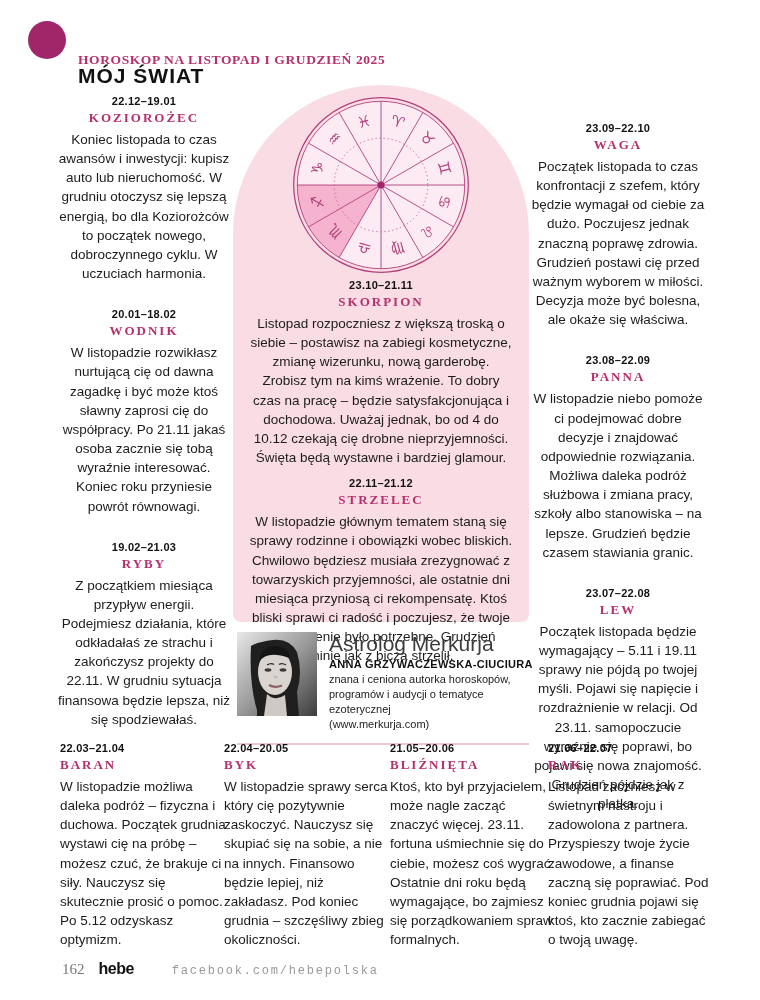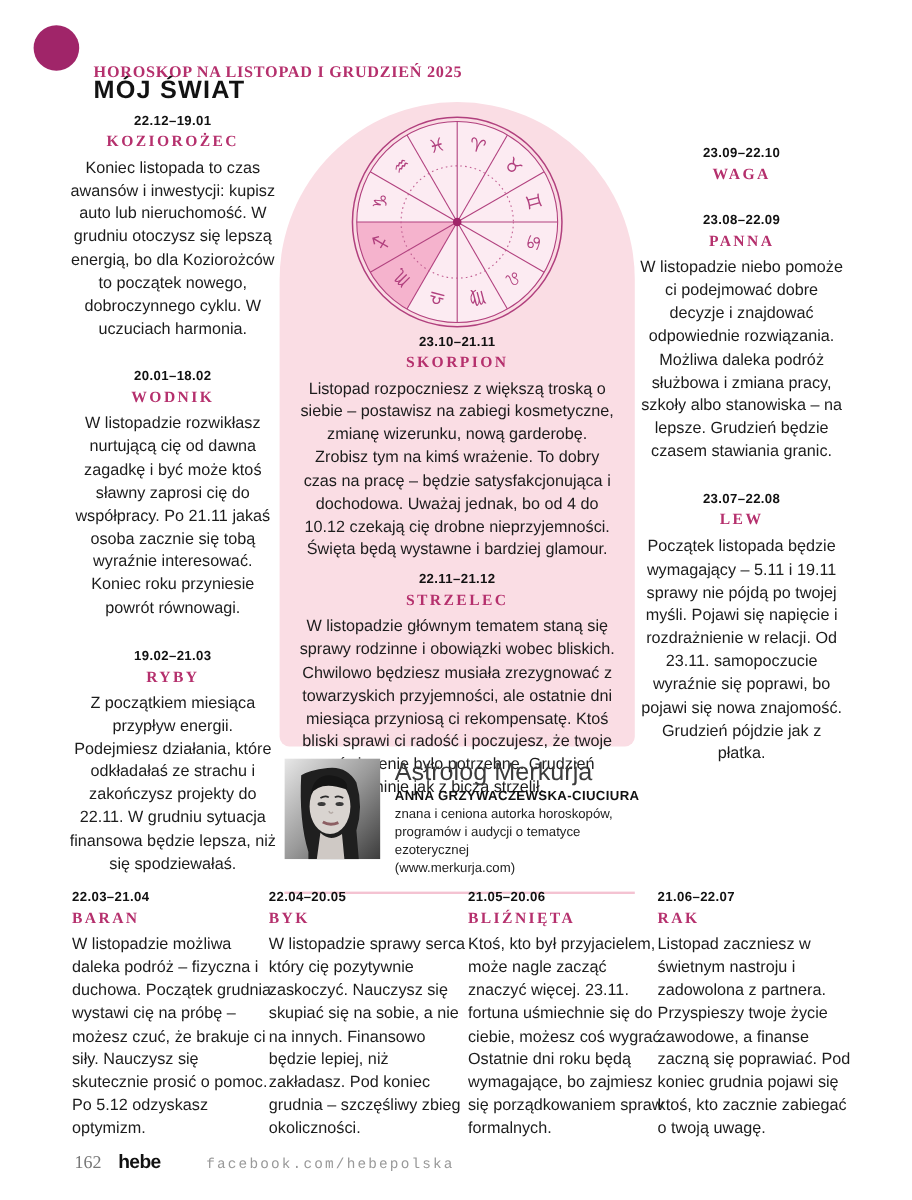"Początek listopada to czas konfrontacji" div.body { html: none -> <div>Początek listopada to czas konfrontacji z szefem, który będzie wymagał od ciebie za dużo. Poczujesz jednak znaczną poprawę zdrowia. Grudzień postawi cię przed ważnym wyborem w miłości. Decyzja może być bolesna, ale okaże się właściwa.</div> }
